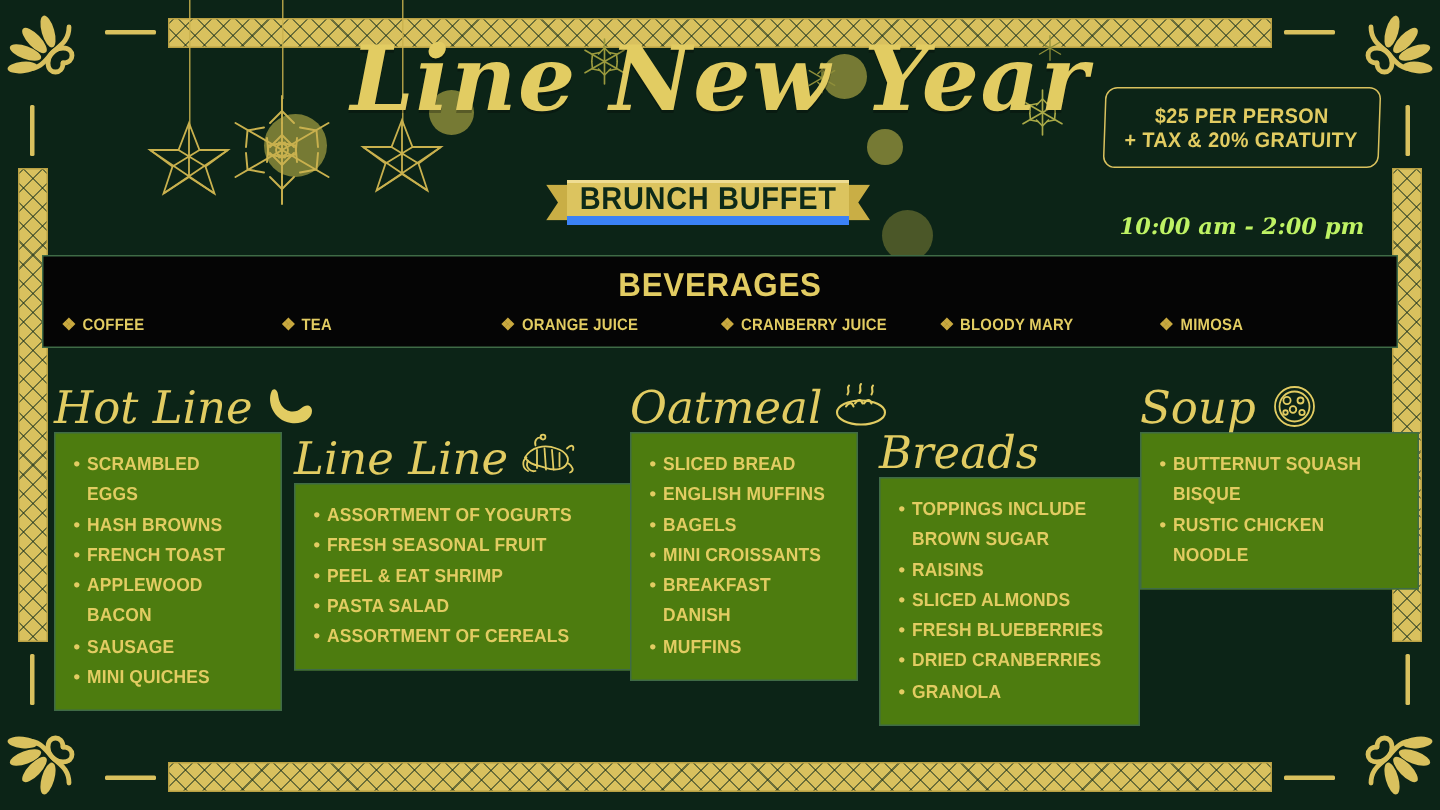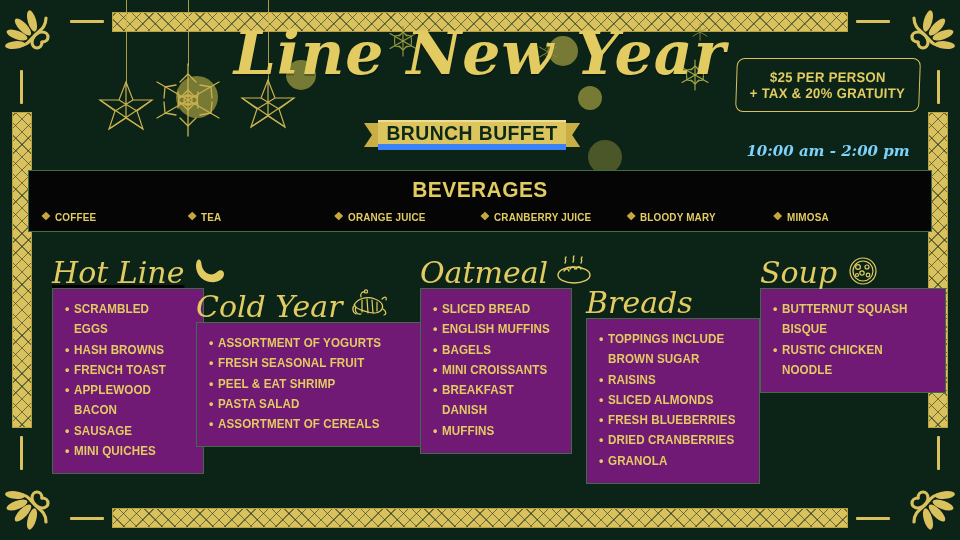"10:00 am - 2:00 pm" .hours { color: #7dd3fc -> #bef264 }
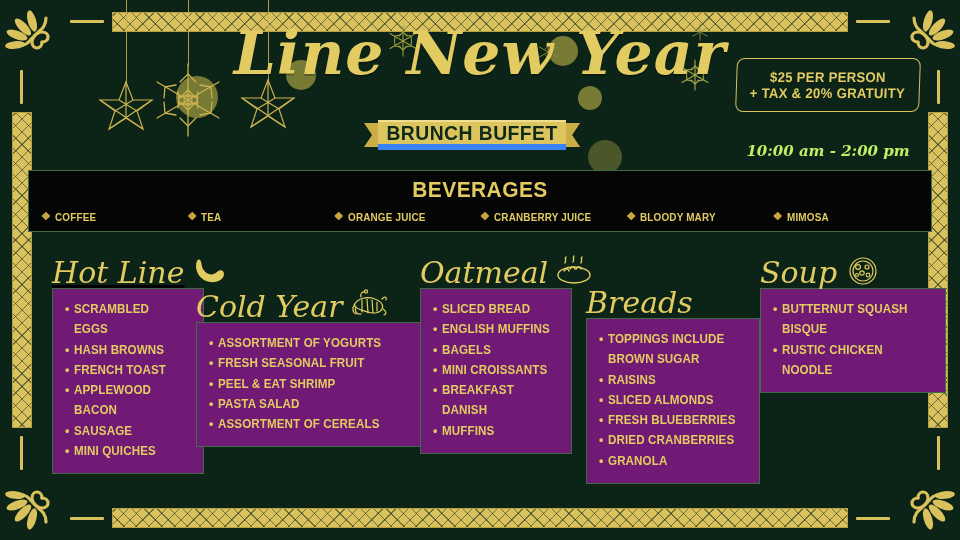"Hot Line" .s-hot { left: 52px -> 36px; text-decoration: underline -> none }
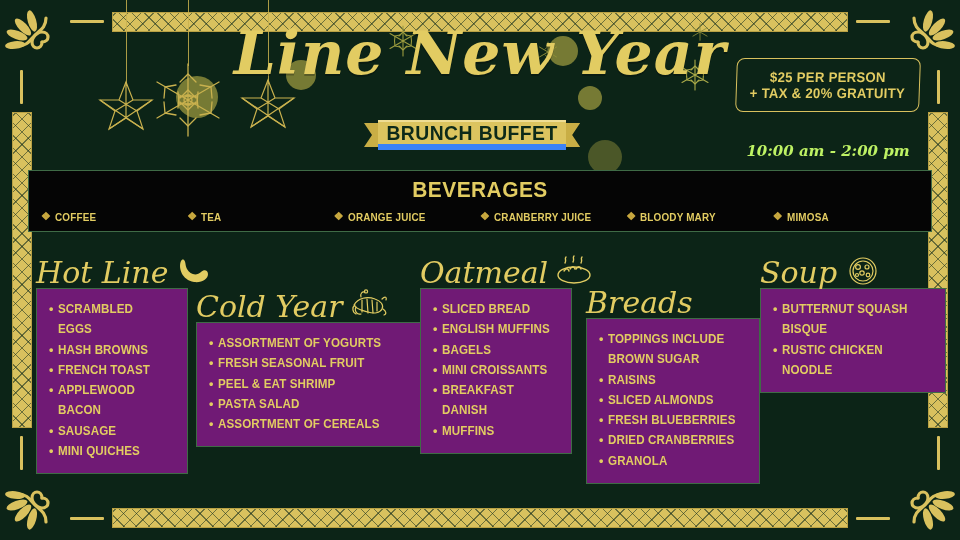"SCRAMBLED EGGS" .panel { background: #701a75 -> #4d7c0f }
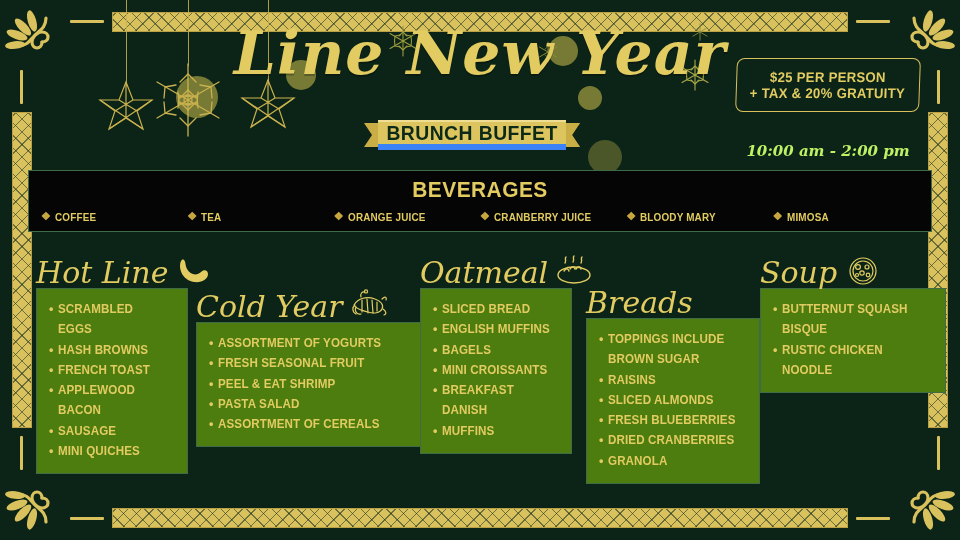"Cold Year" div.name { text: Cold Year -> Line Line }
